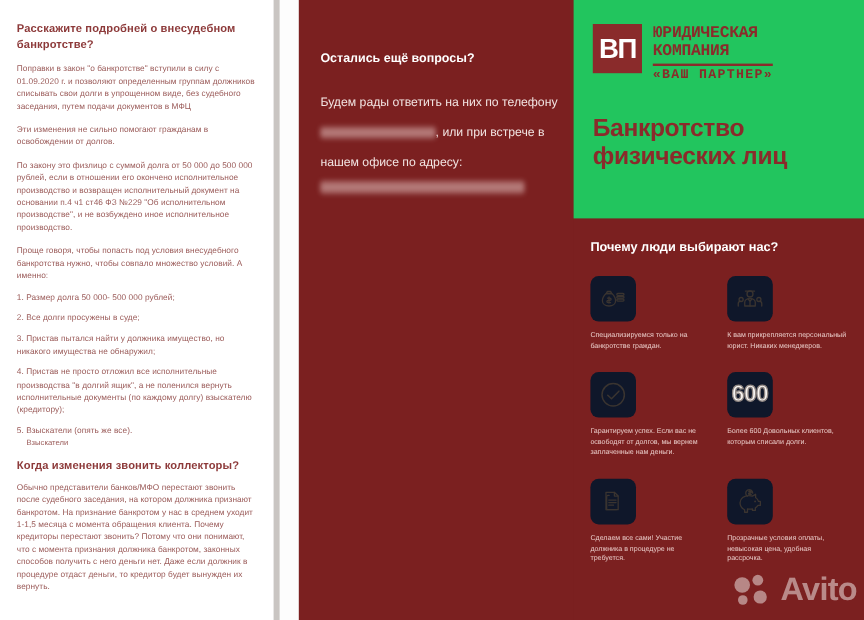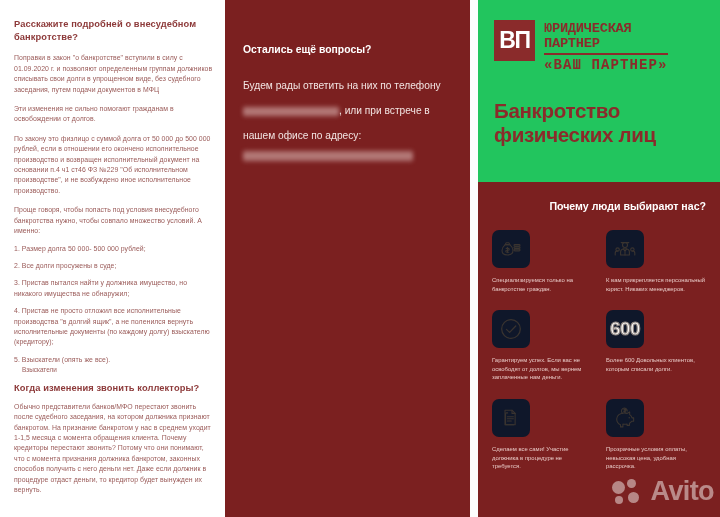"Остались ещё вопросы?" #mid-col { left: 225px -> 249px }
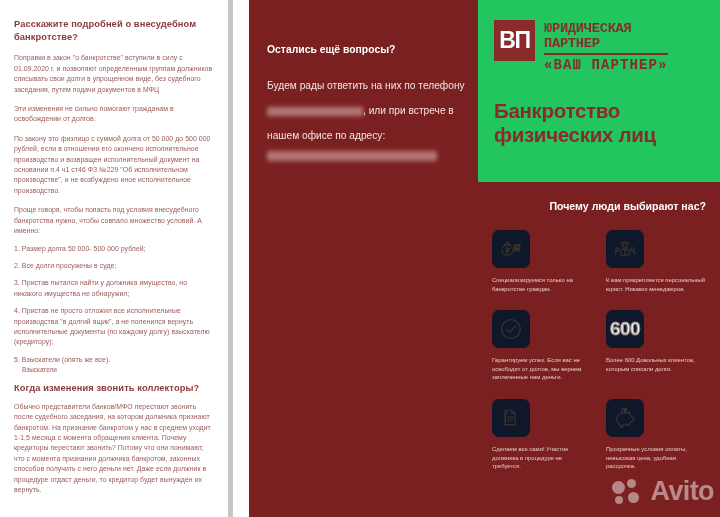"ПАРТНЕР" div.logo-l2 { text: ПАРТНЕР -> КОМПАНИЯ }
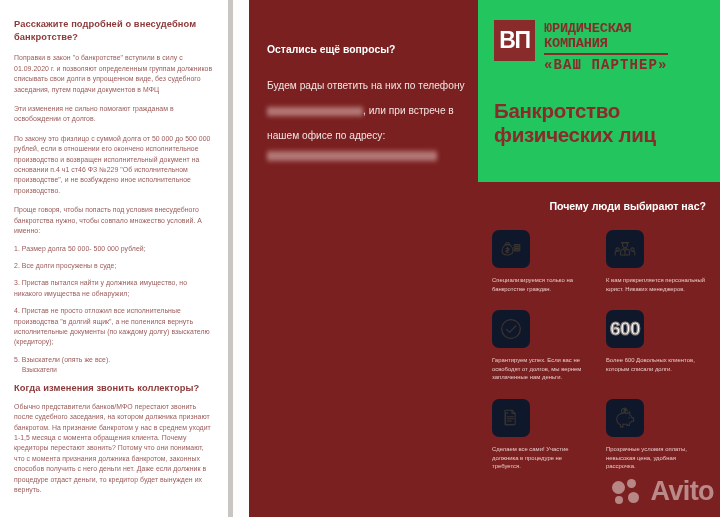"«ВАШ ПАРТНЕР»" .logo-l3 { font-size: 14px -> 11px }
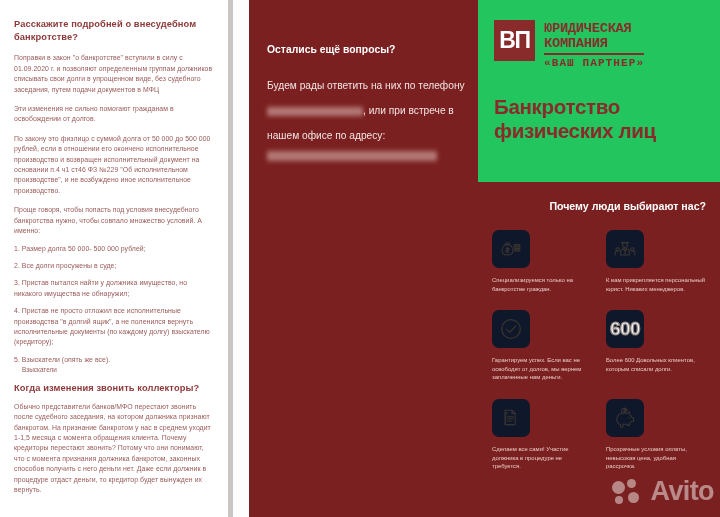"Почему люди выбирают нас?" #why-title { text-align: right -> none }
